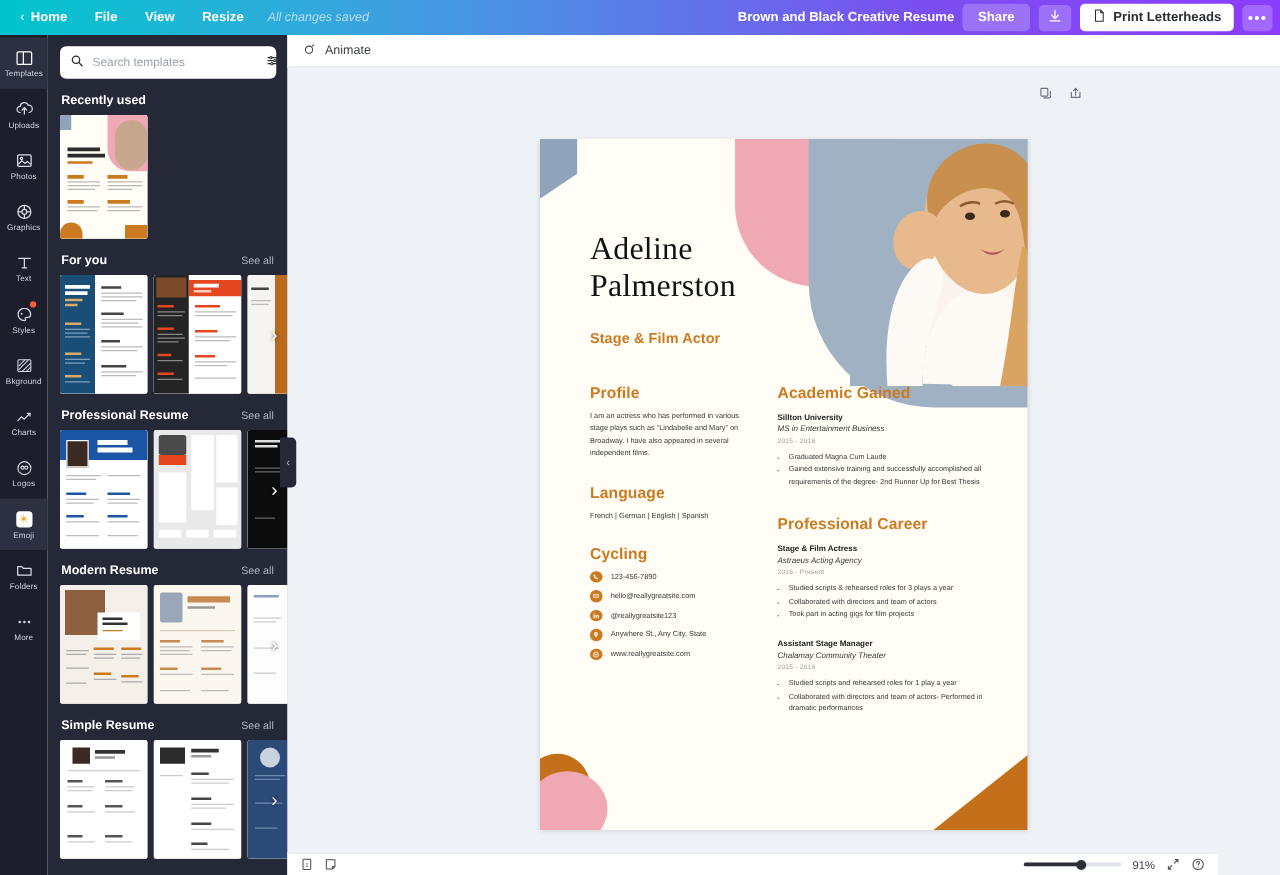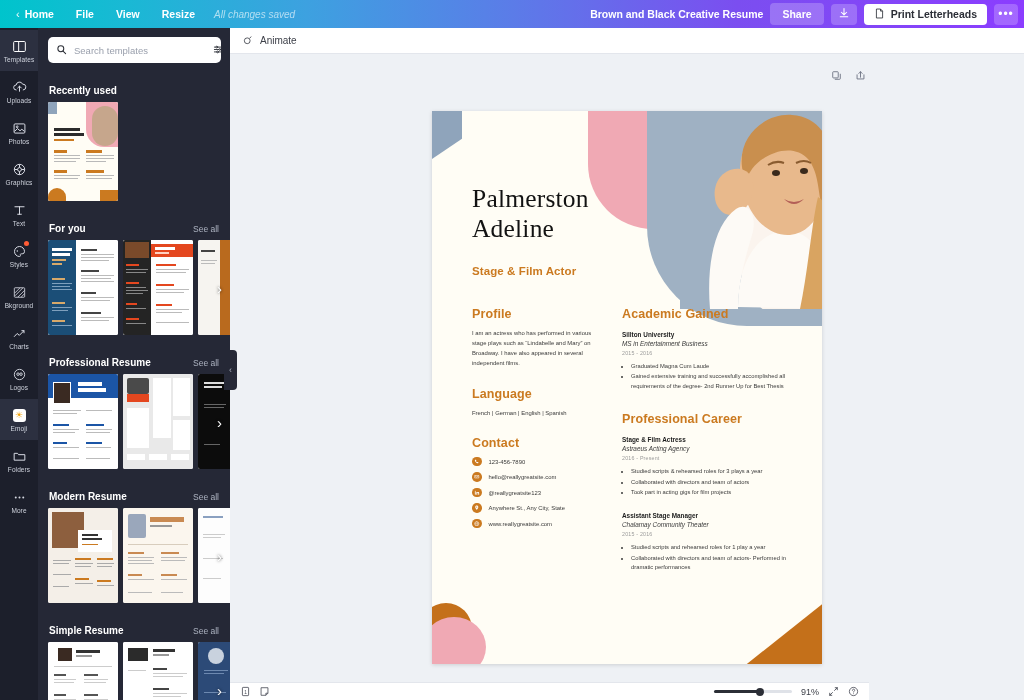"Recently used" .sec-head { margin: 22px 2px 6px 1px -> 12px 2px 6px 1px }
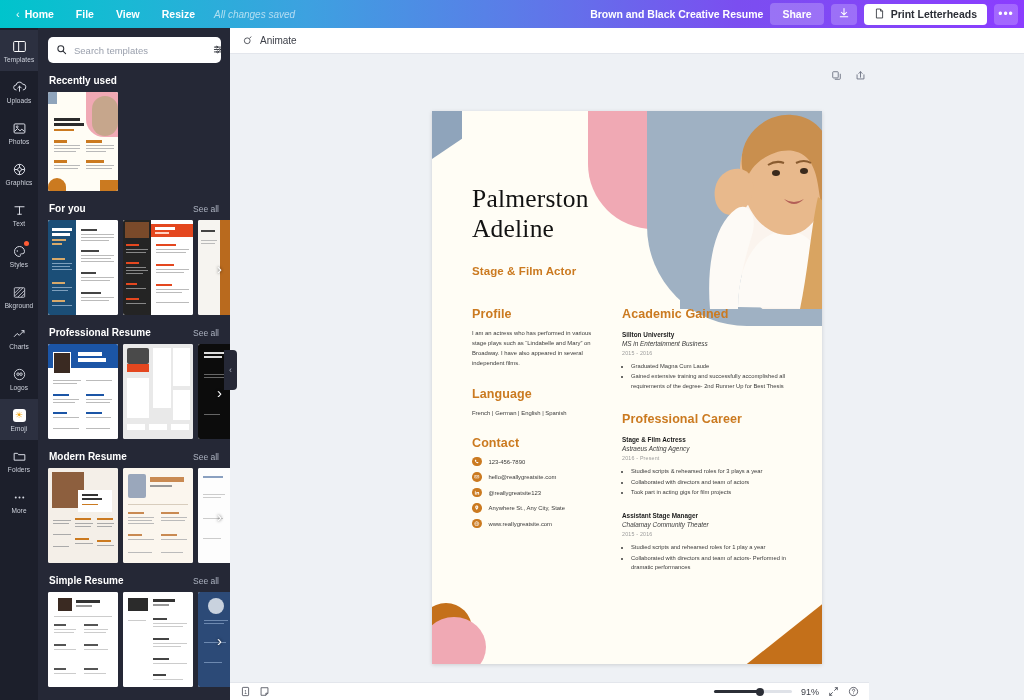"Palmerston" div { order: before "Adeline" -> after "Adeline" }
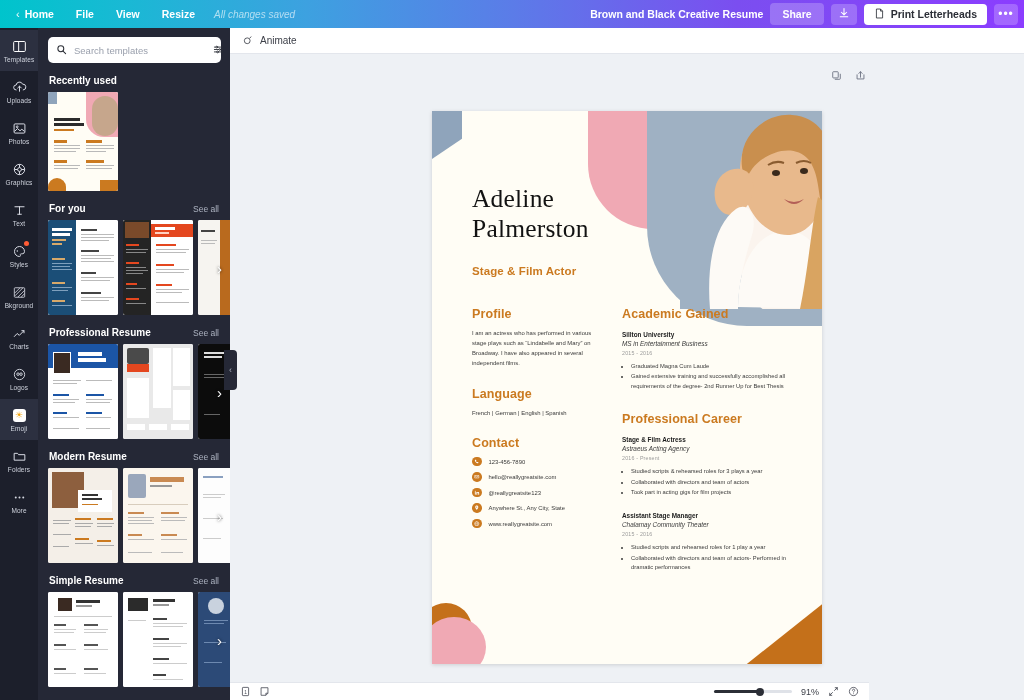"Contact" div.h2 { text: Contact -> Cycling }
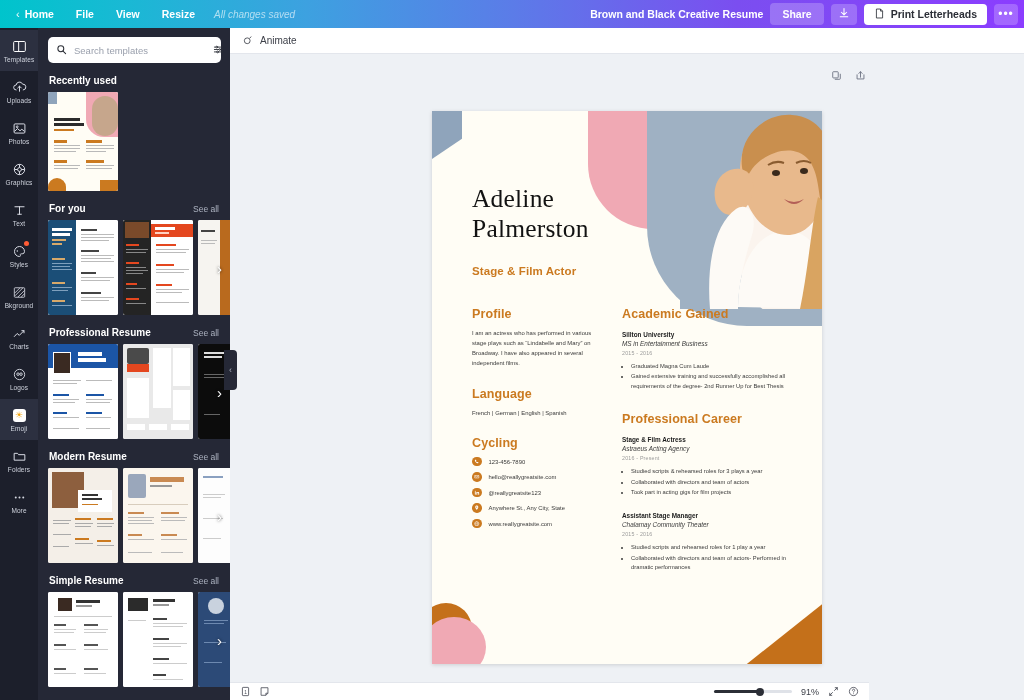"91%" .bottombar { width: 639px -> 744px }
